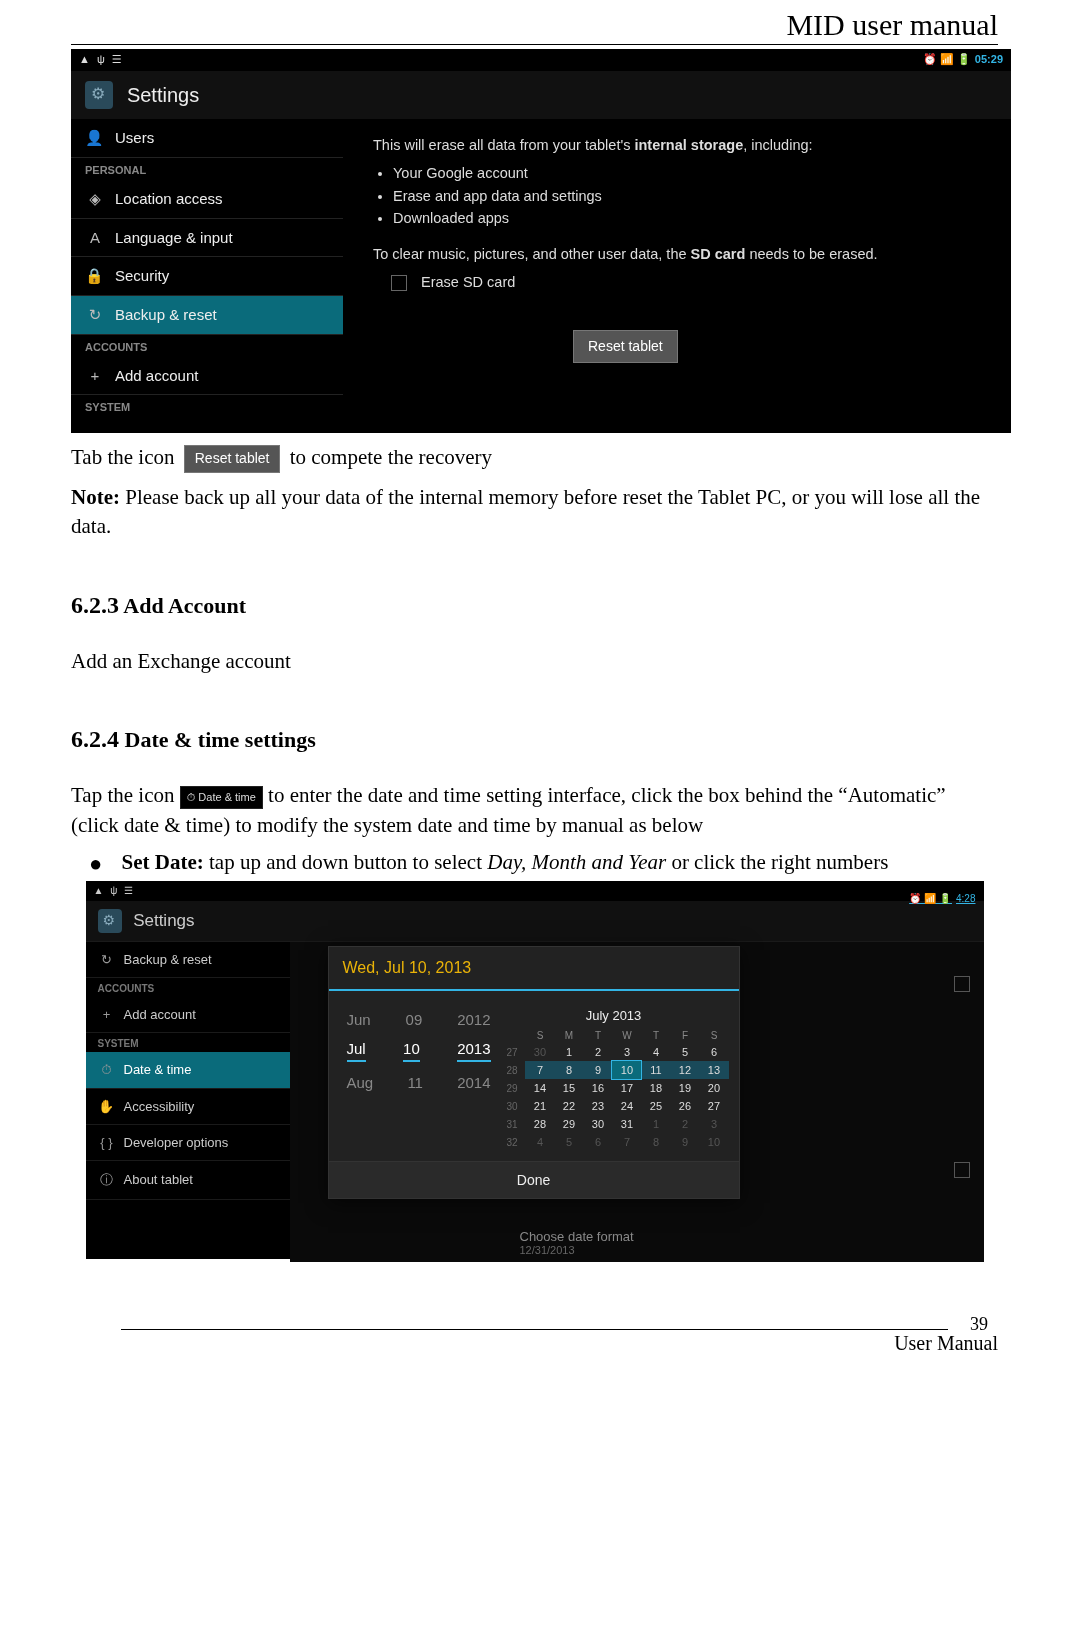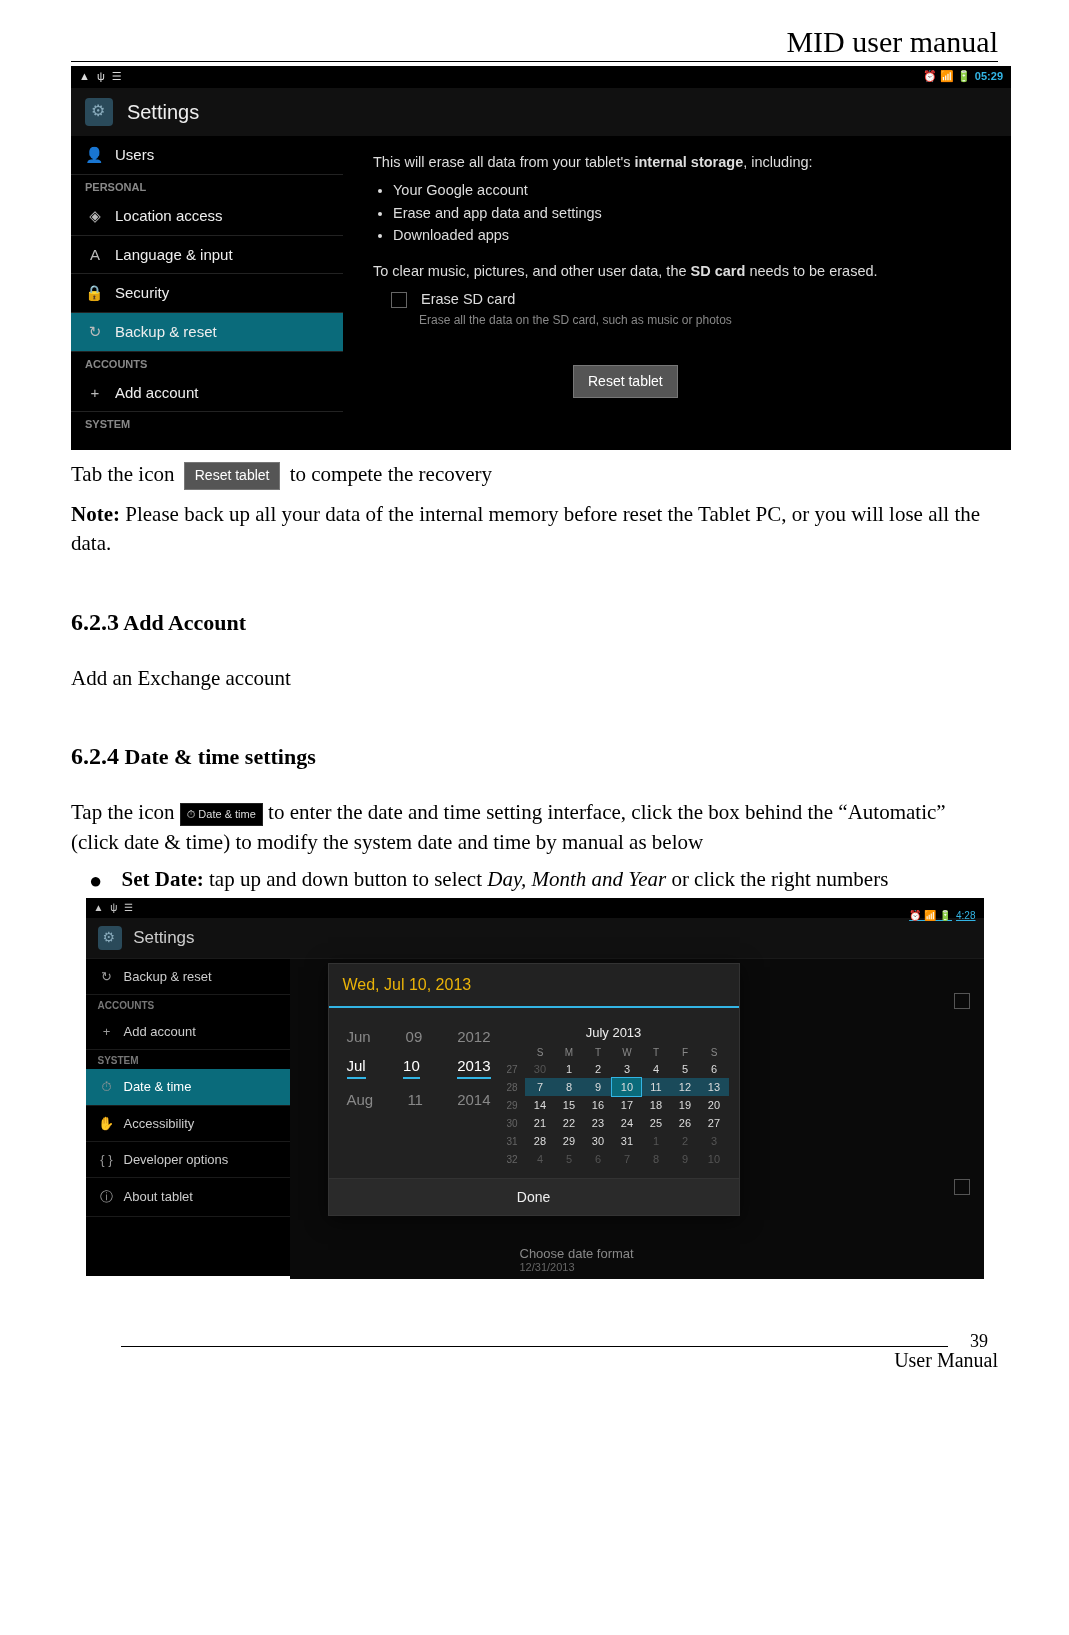"MID user manual" .page { margin: 17px auto -> 0 auto }
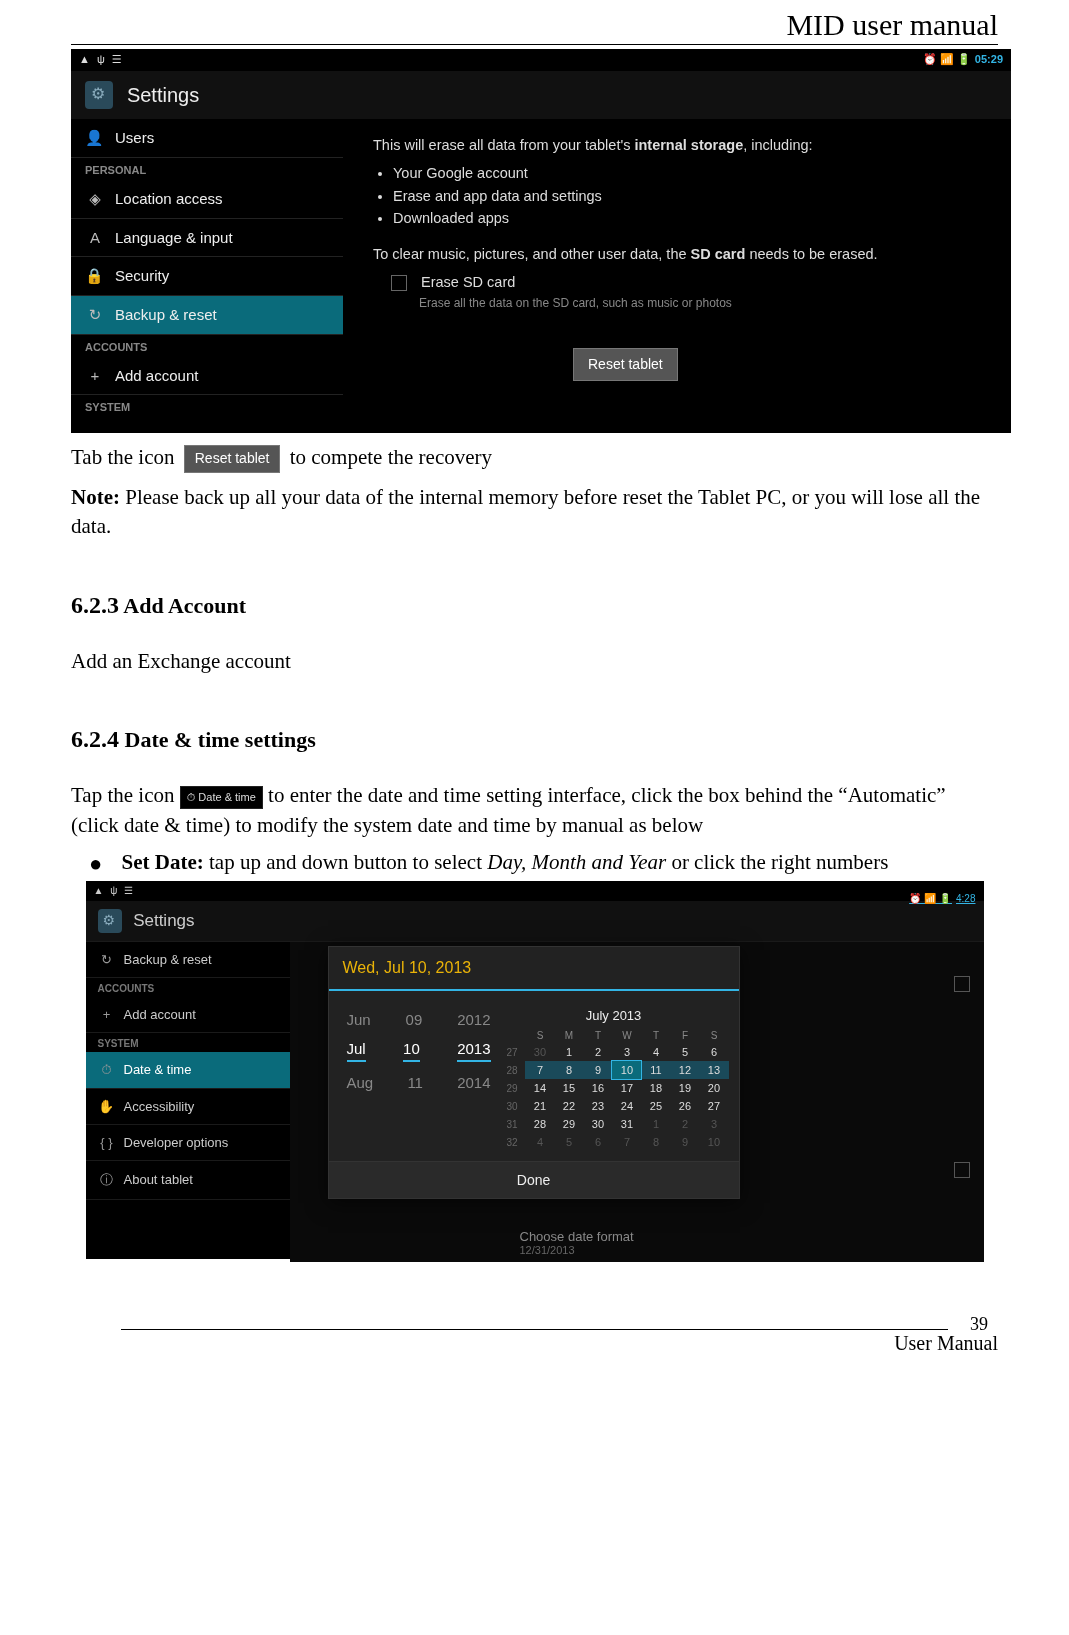"Erase all the data on" span.sub { html: <span>Erase all the data on the SD card, such as music or photos</span> -> none }
